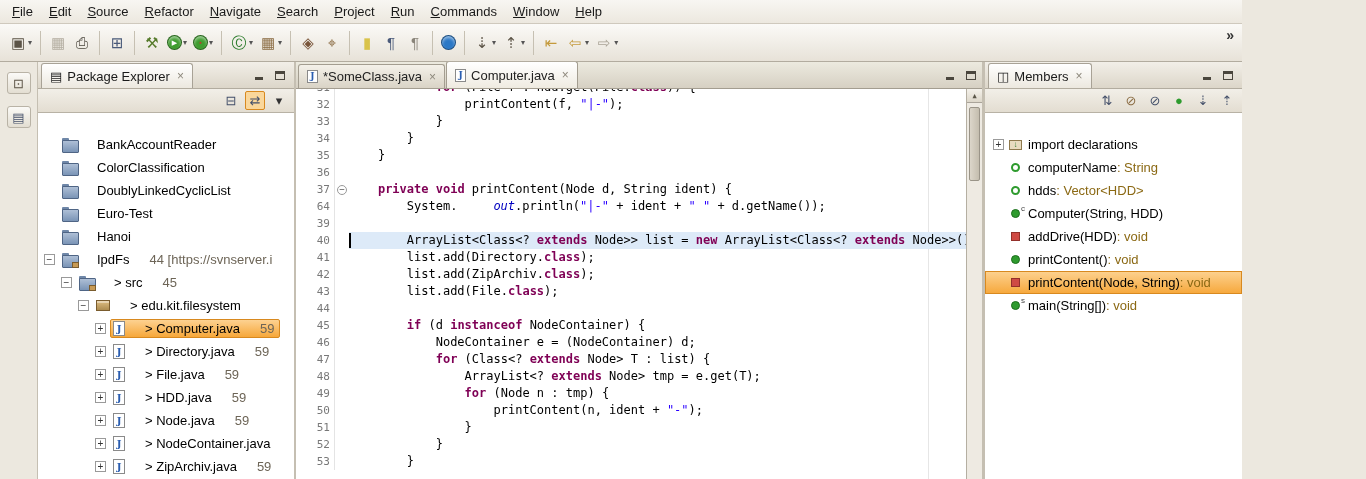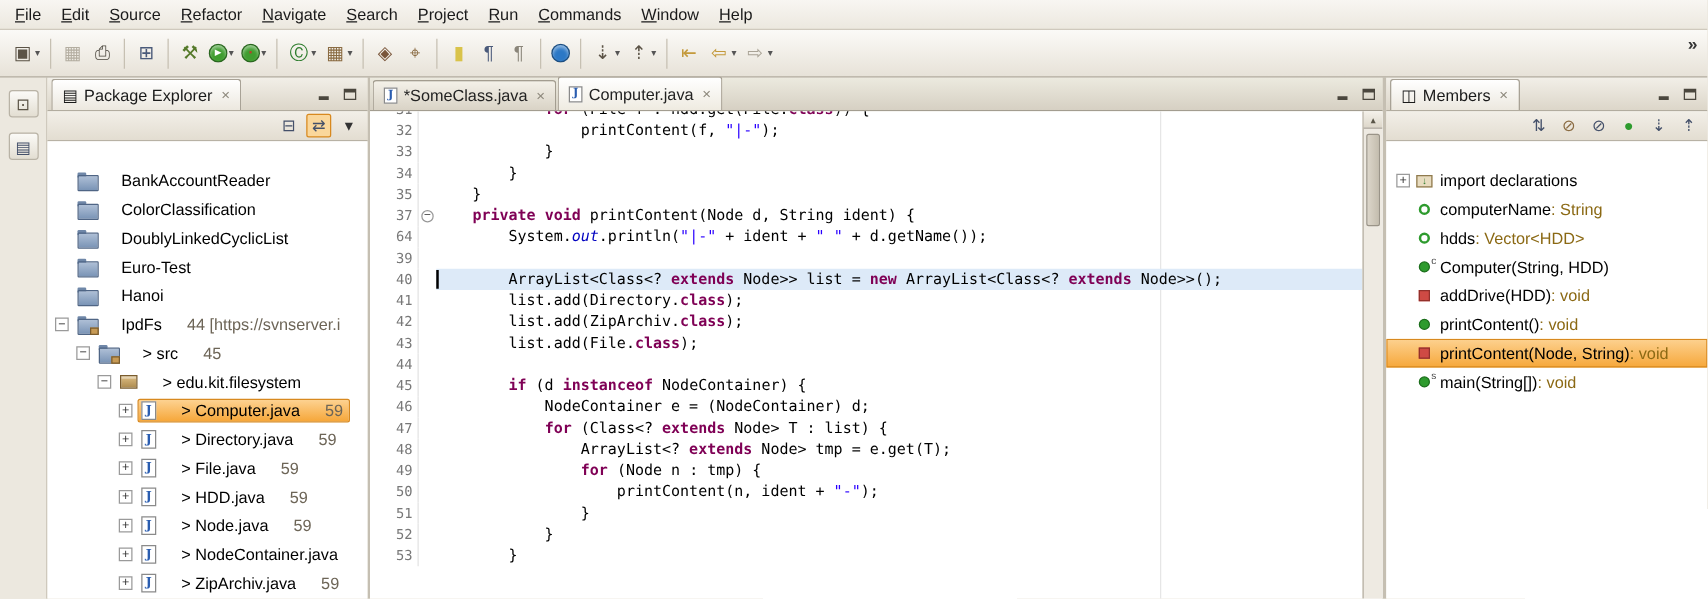"File" .window { width: 1366px -> 1242px }
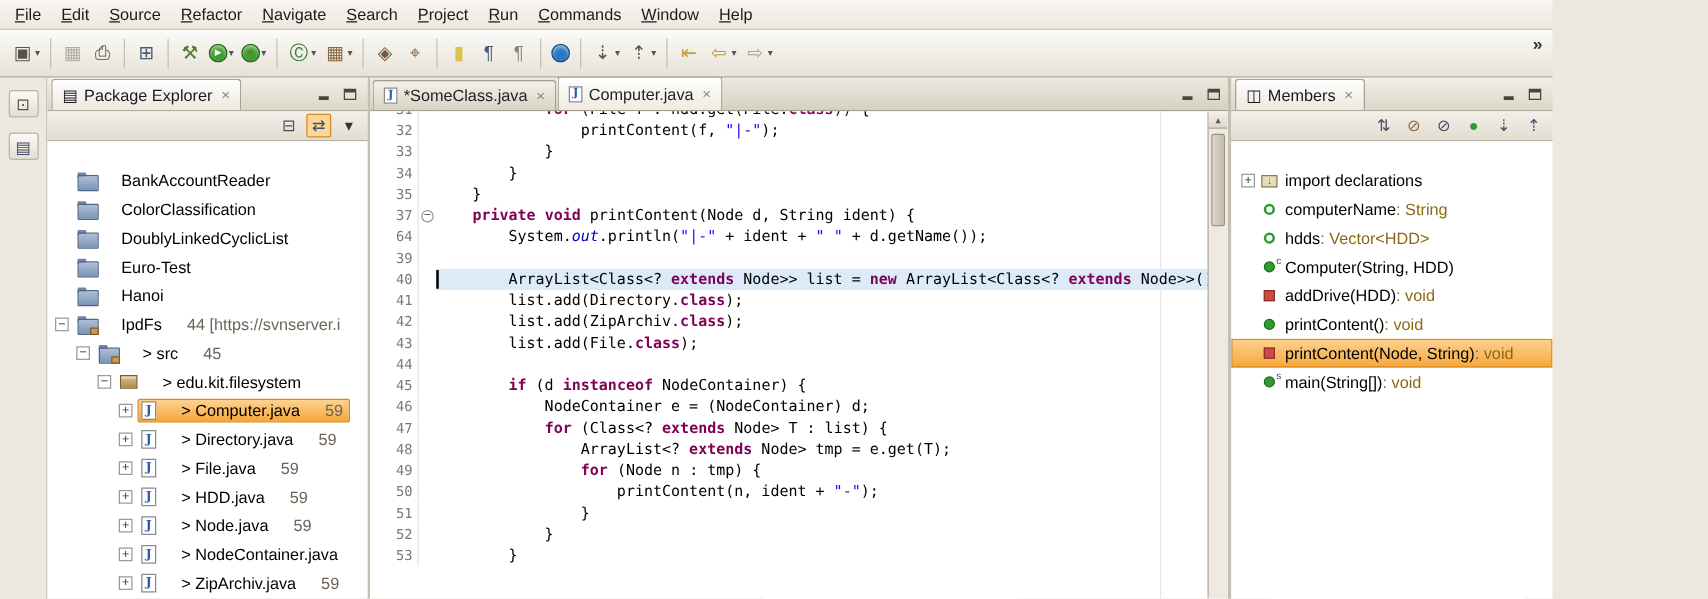"36" div.cline { html: none -> <div> <span></span> <span>36</span> <span></span> <span></span> </div> }
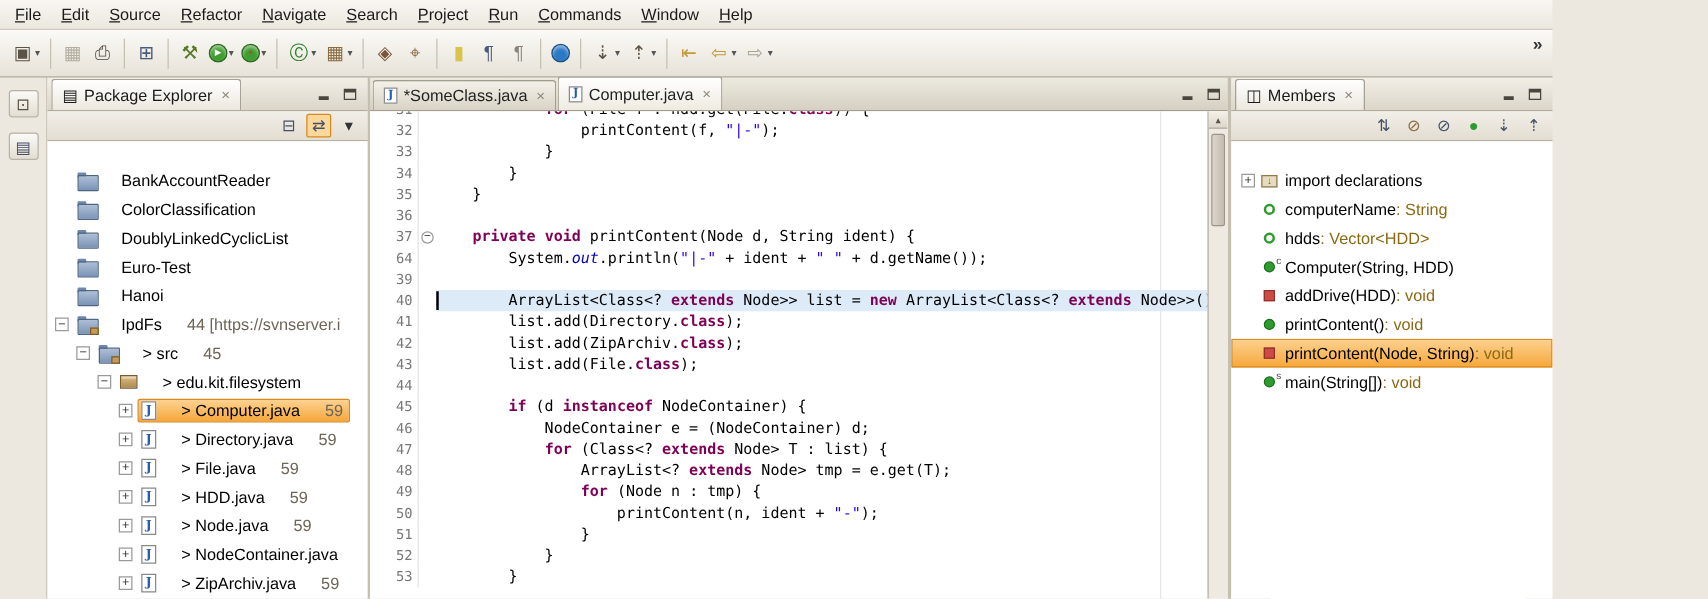"out" .sfield { margin-left: none -> 36px }
